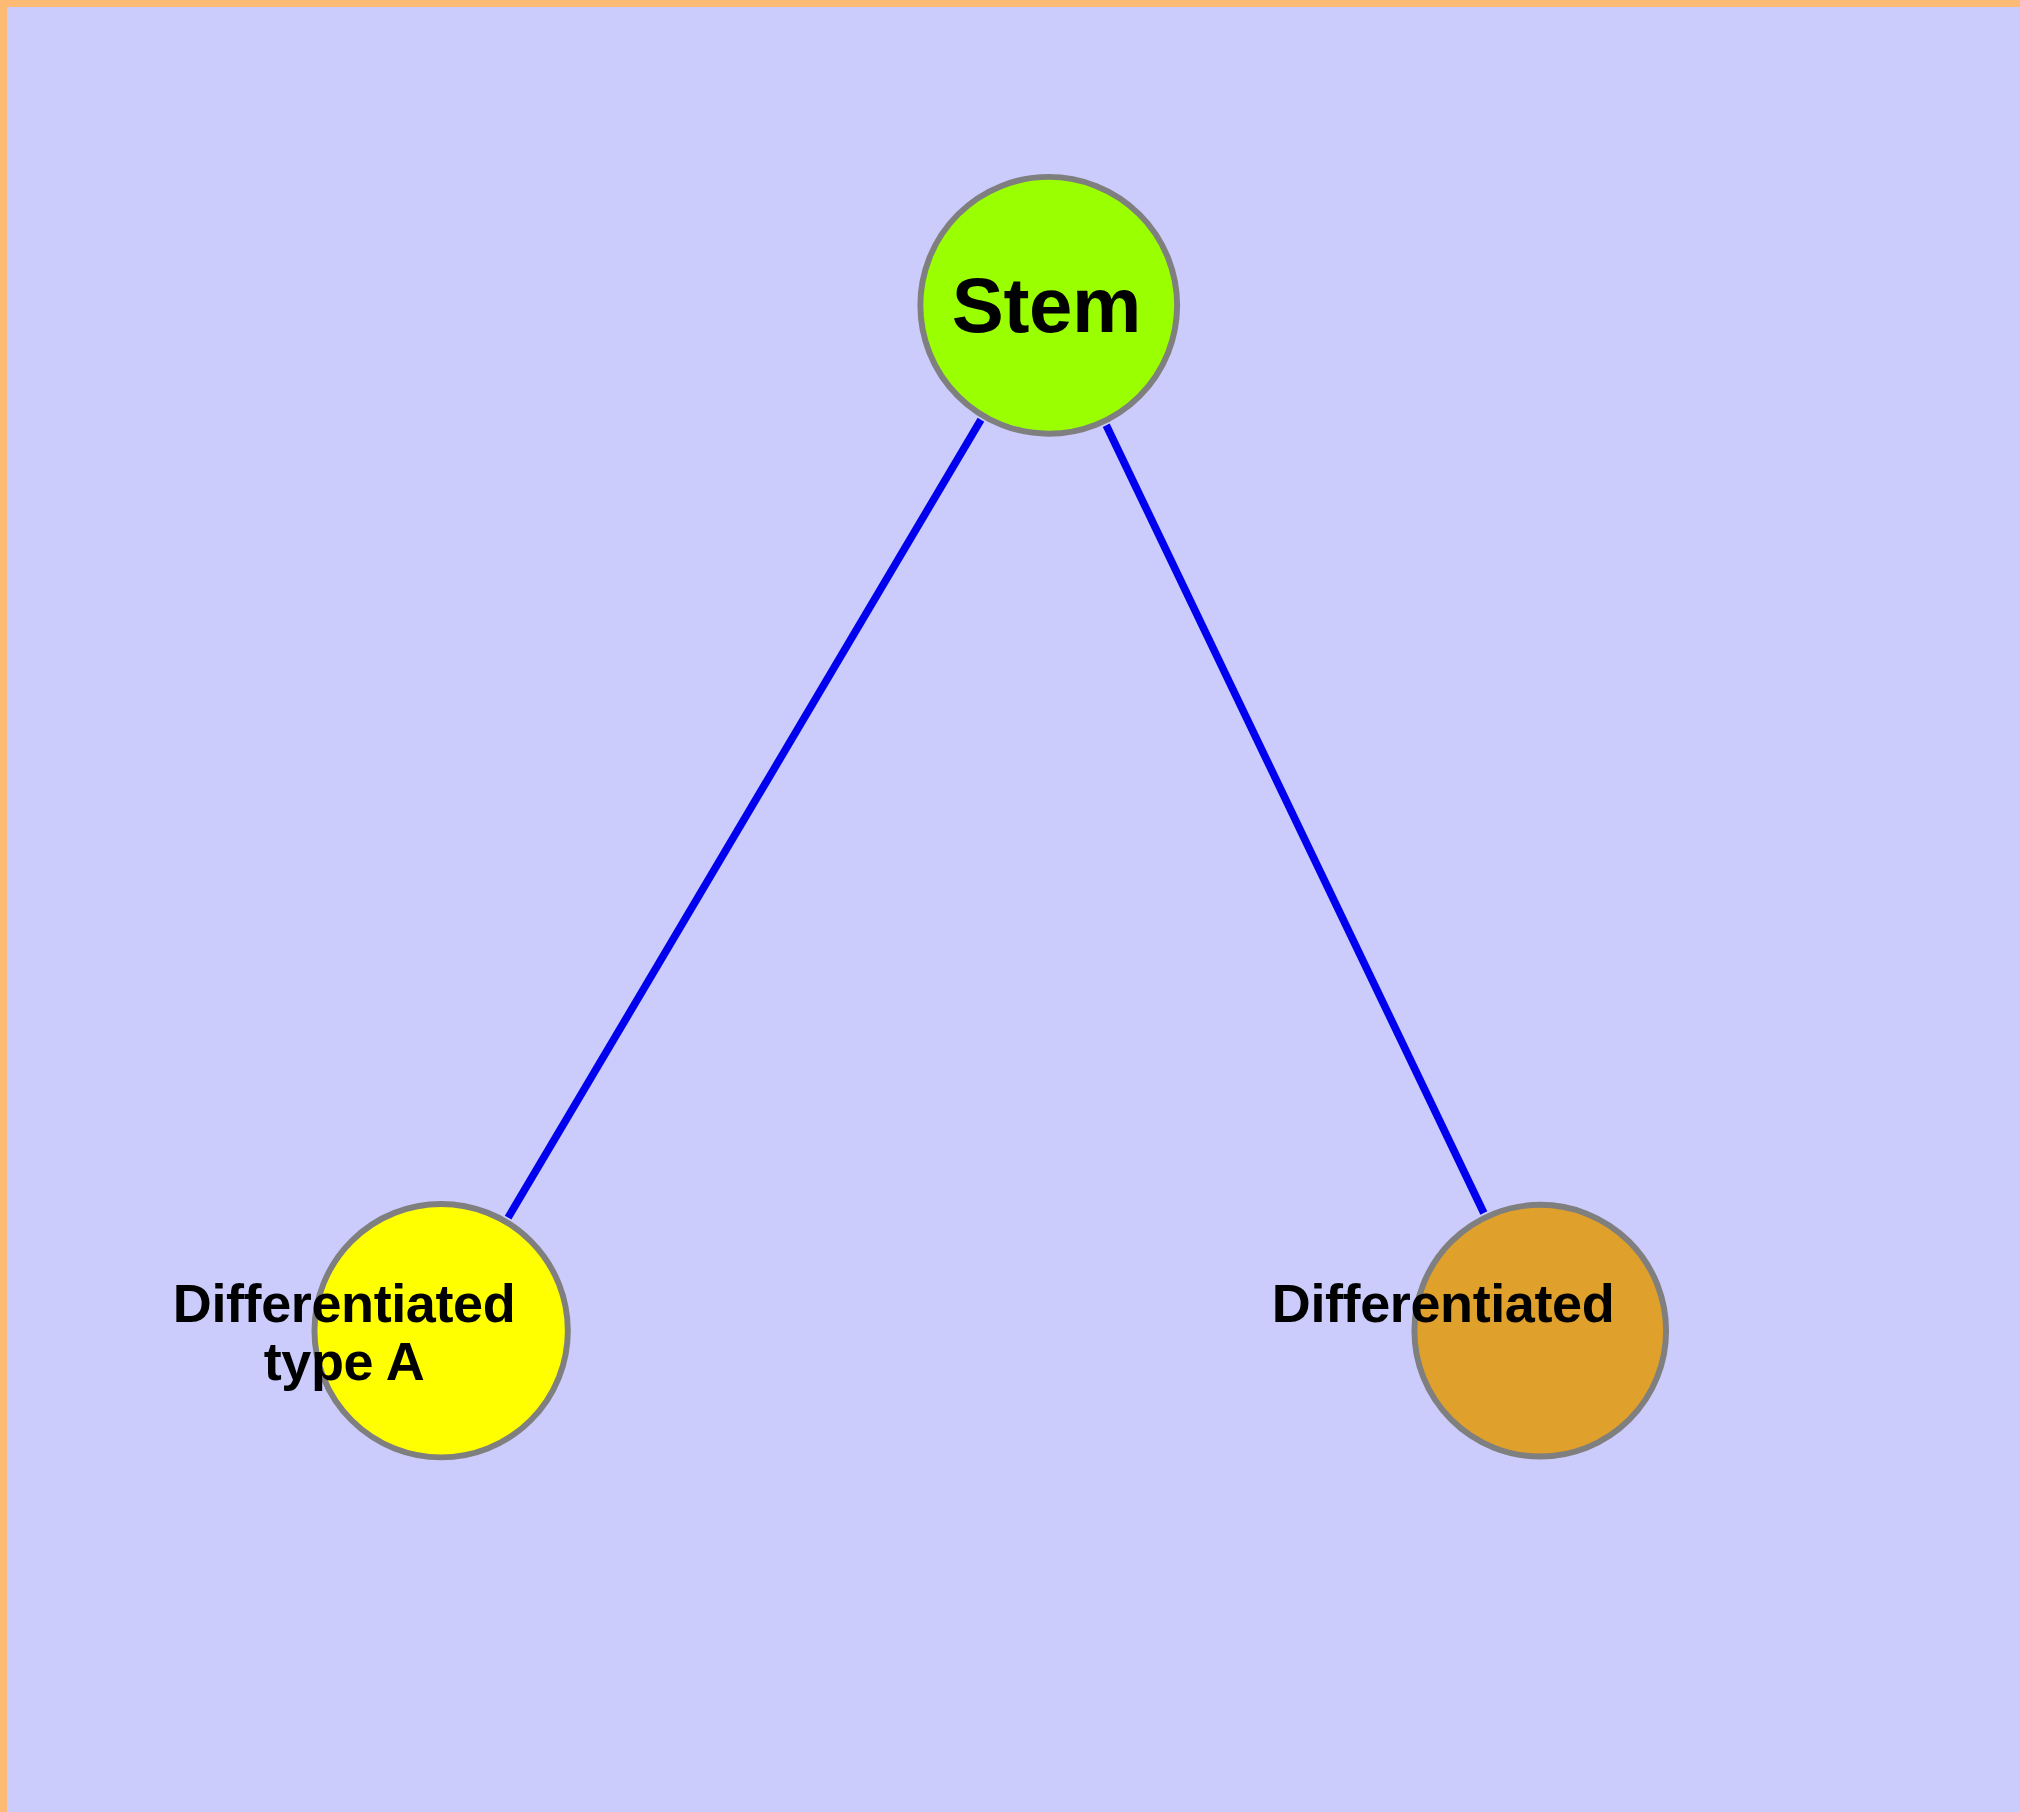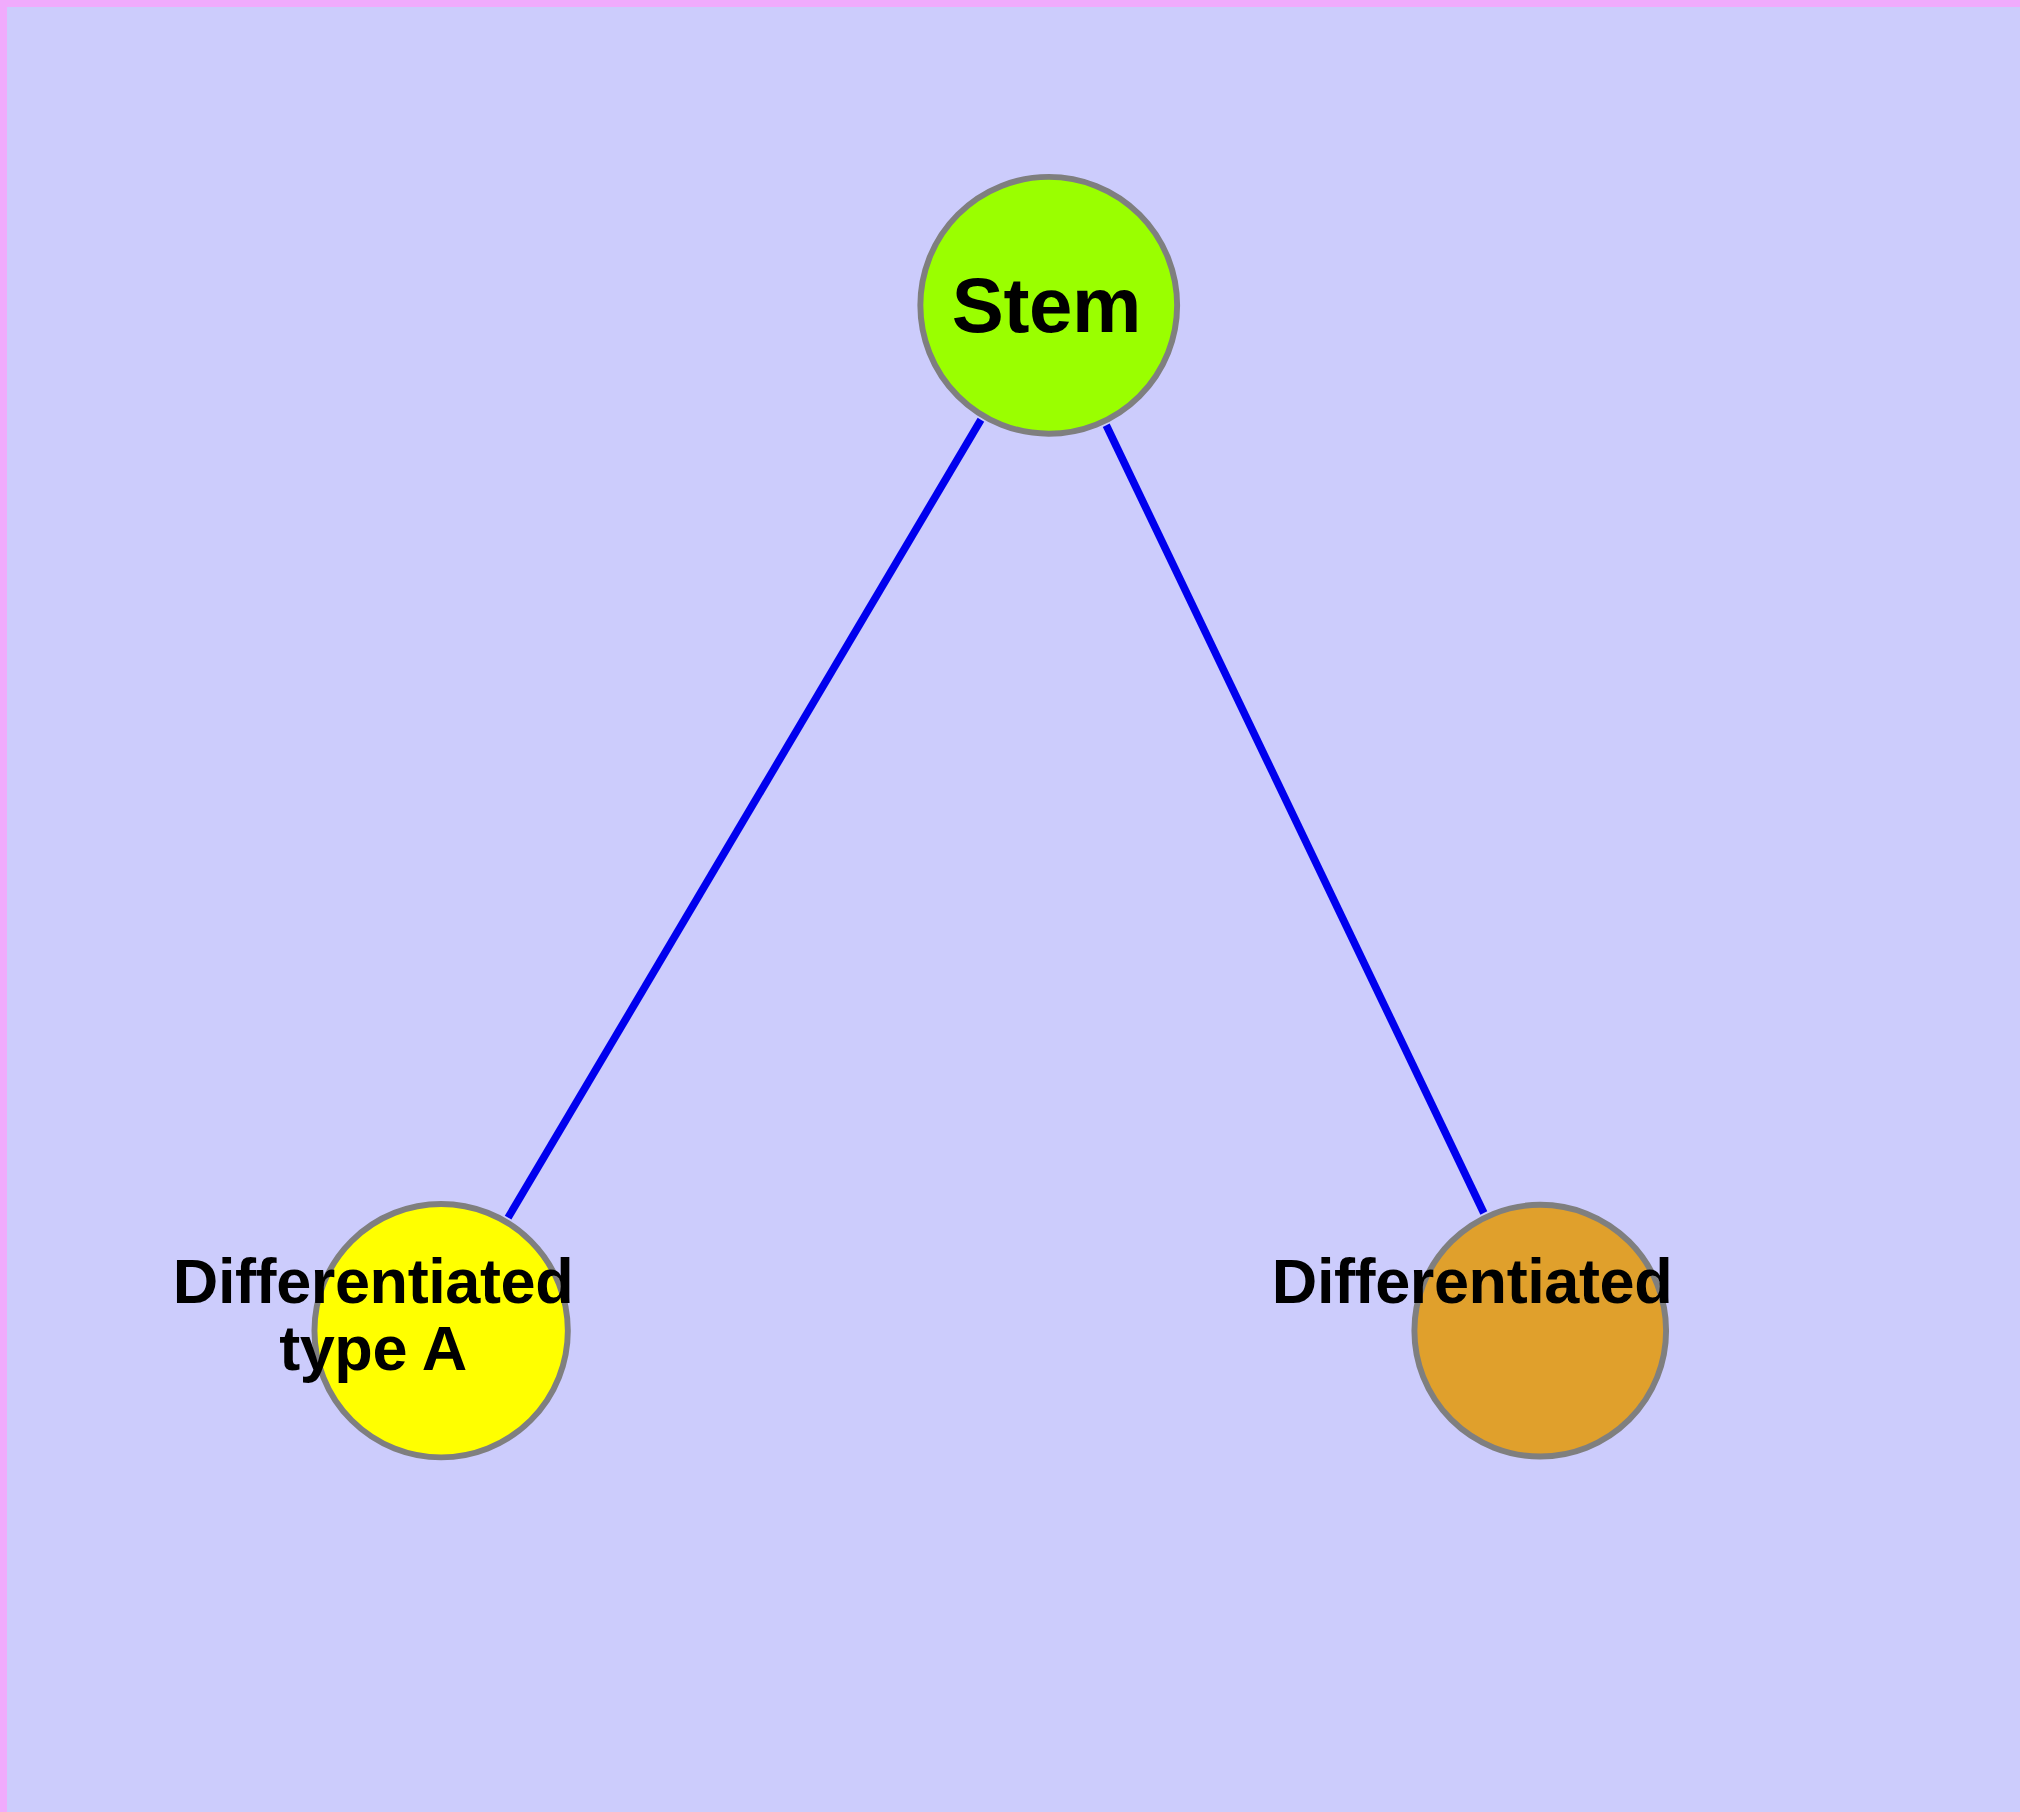"Stem" #canvas { background: #f0abfc -> #fdba74 }
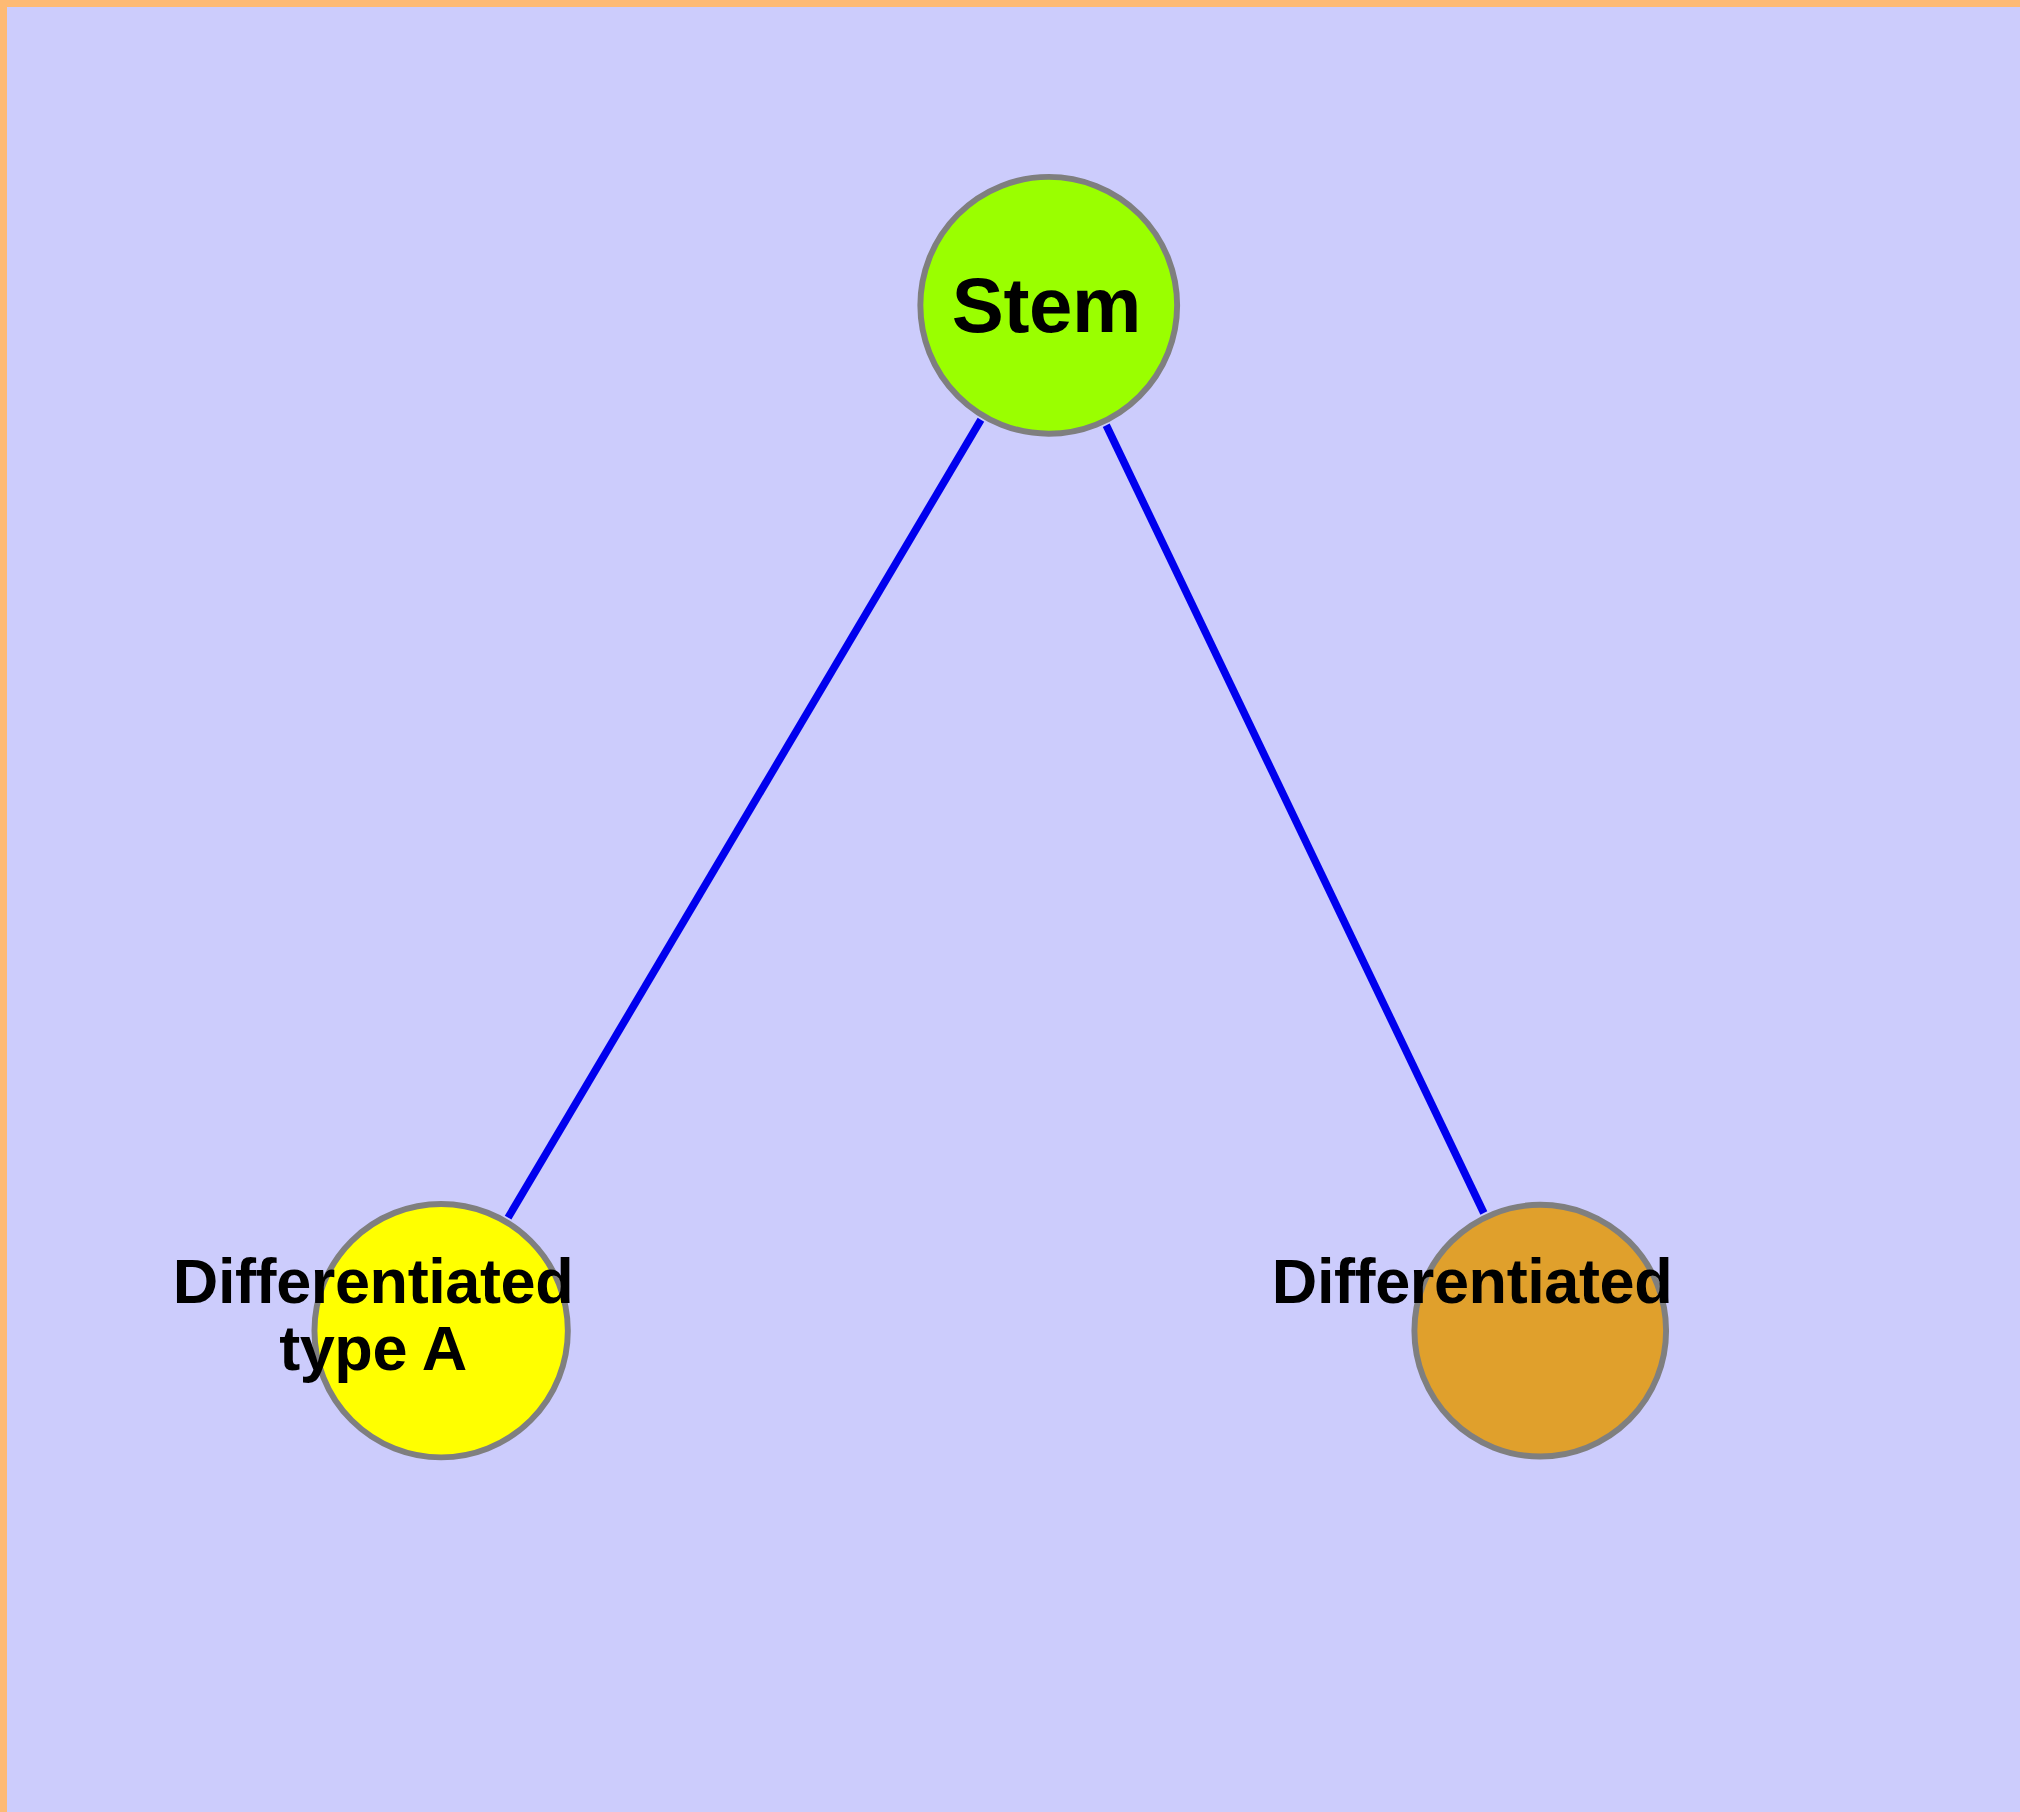"Differentiated" .node-label.leaf { font-size: 63px -> 54px; margin-top: none -> 27px }
